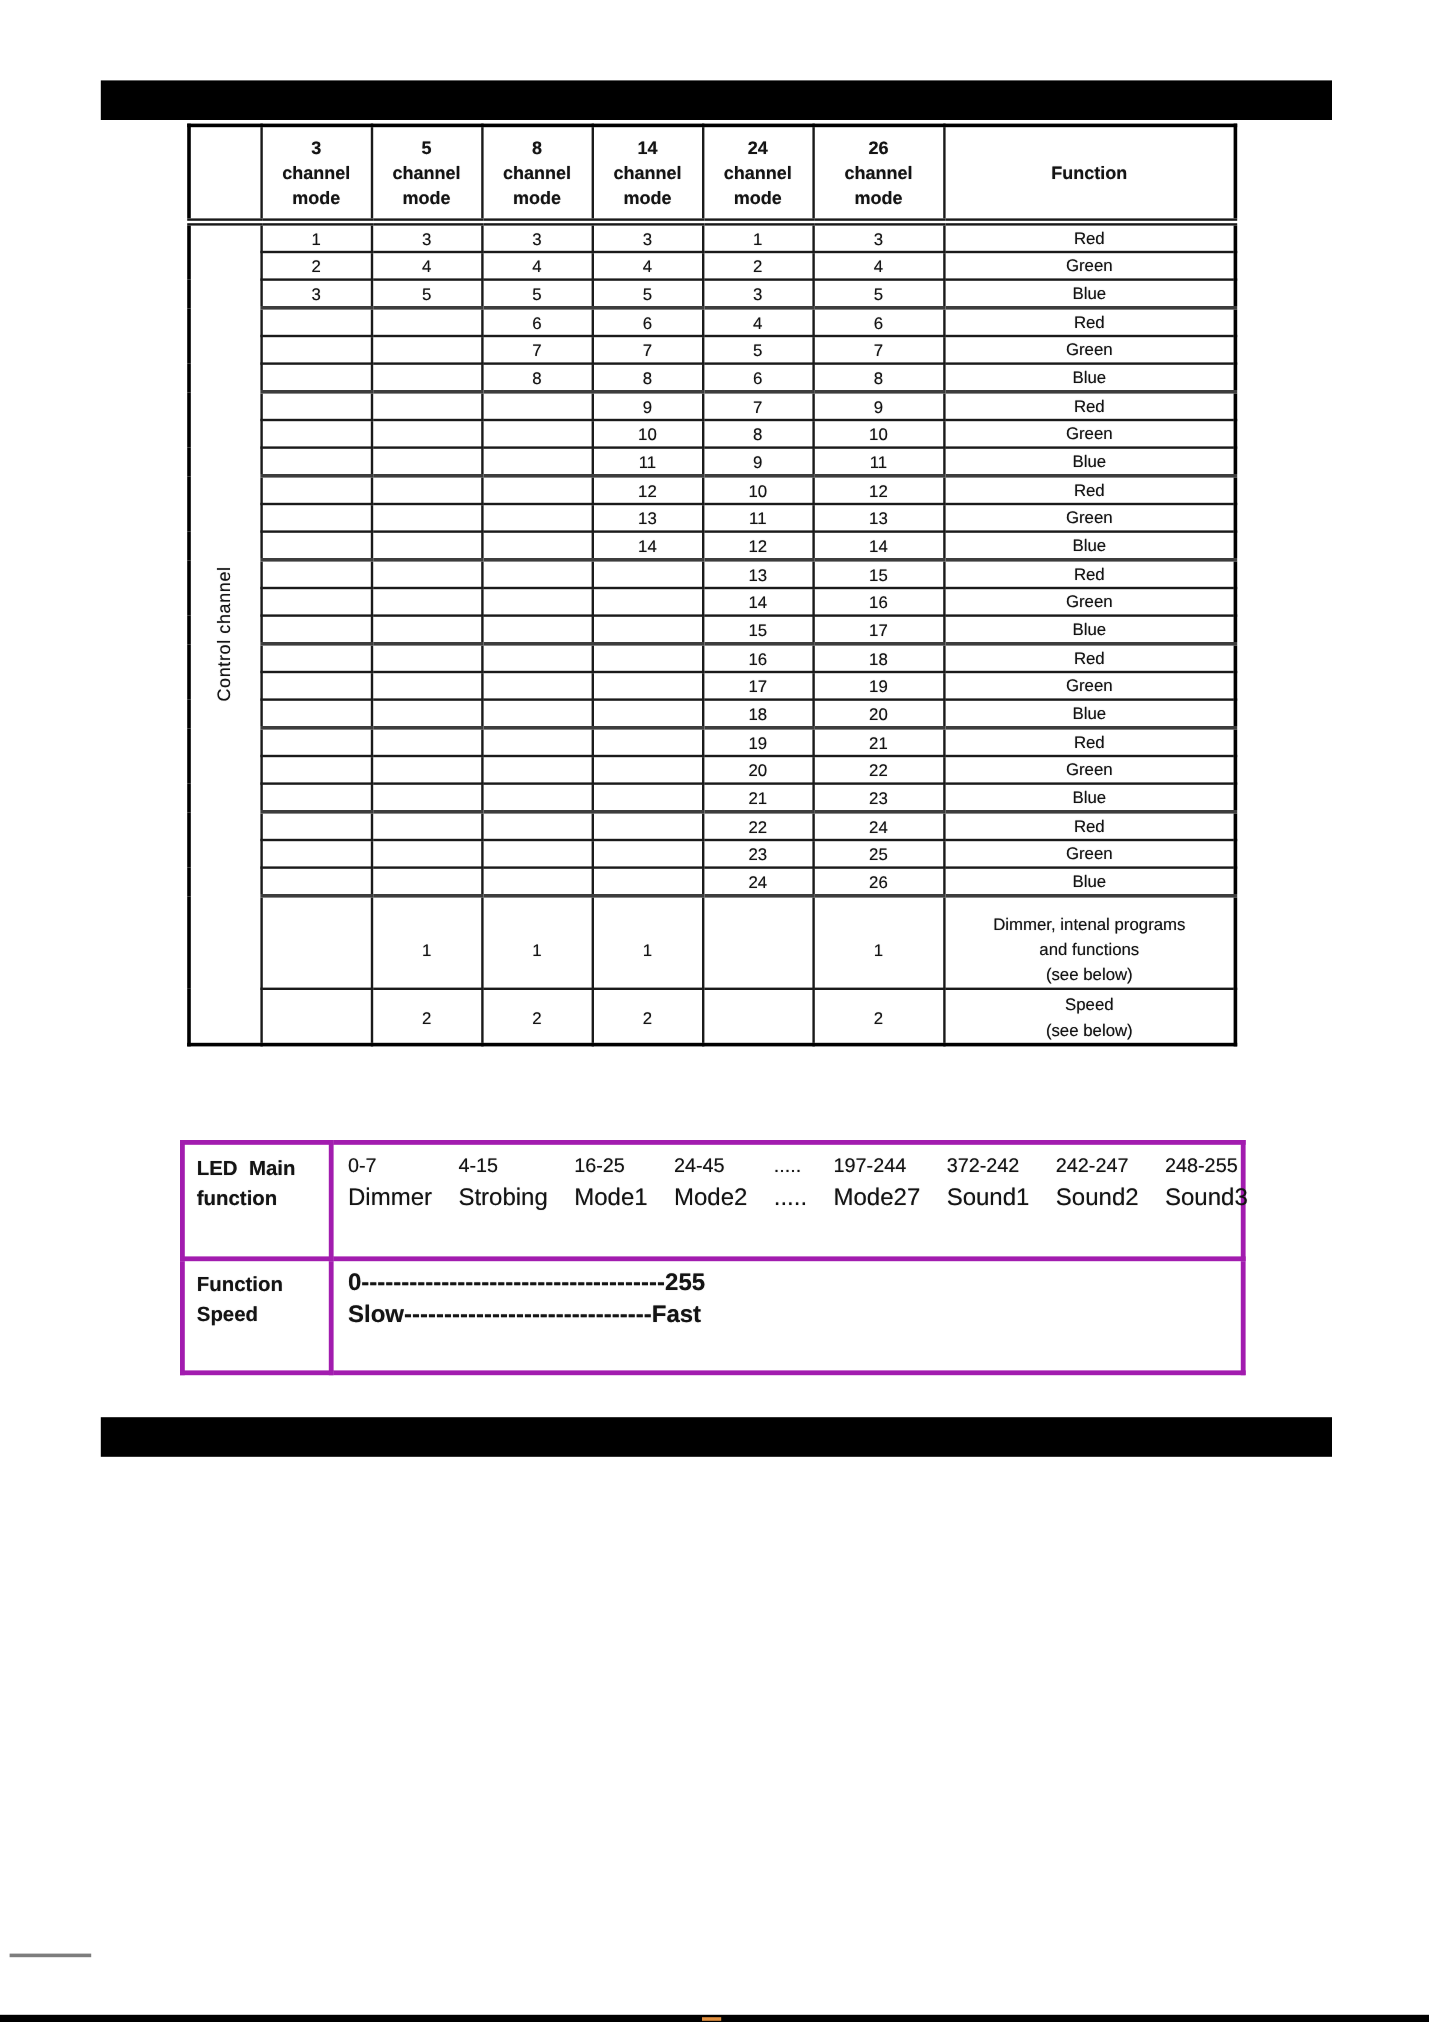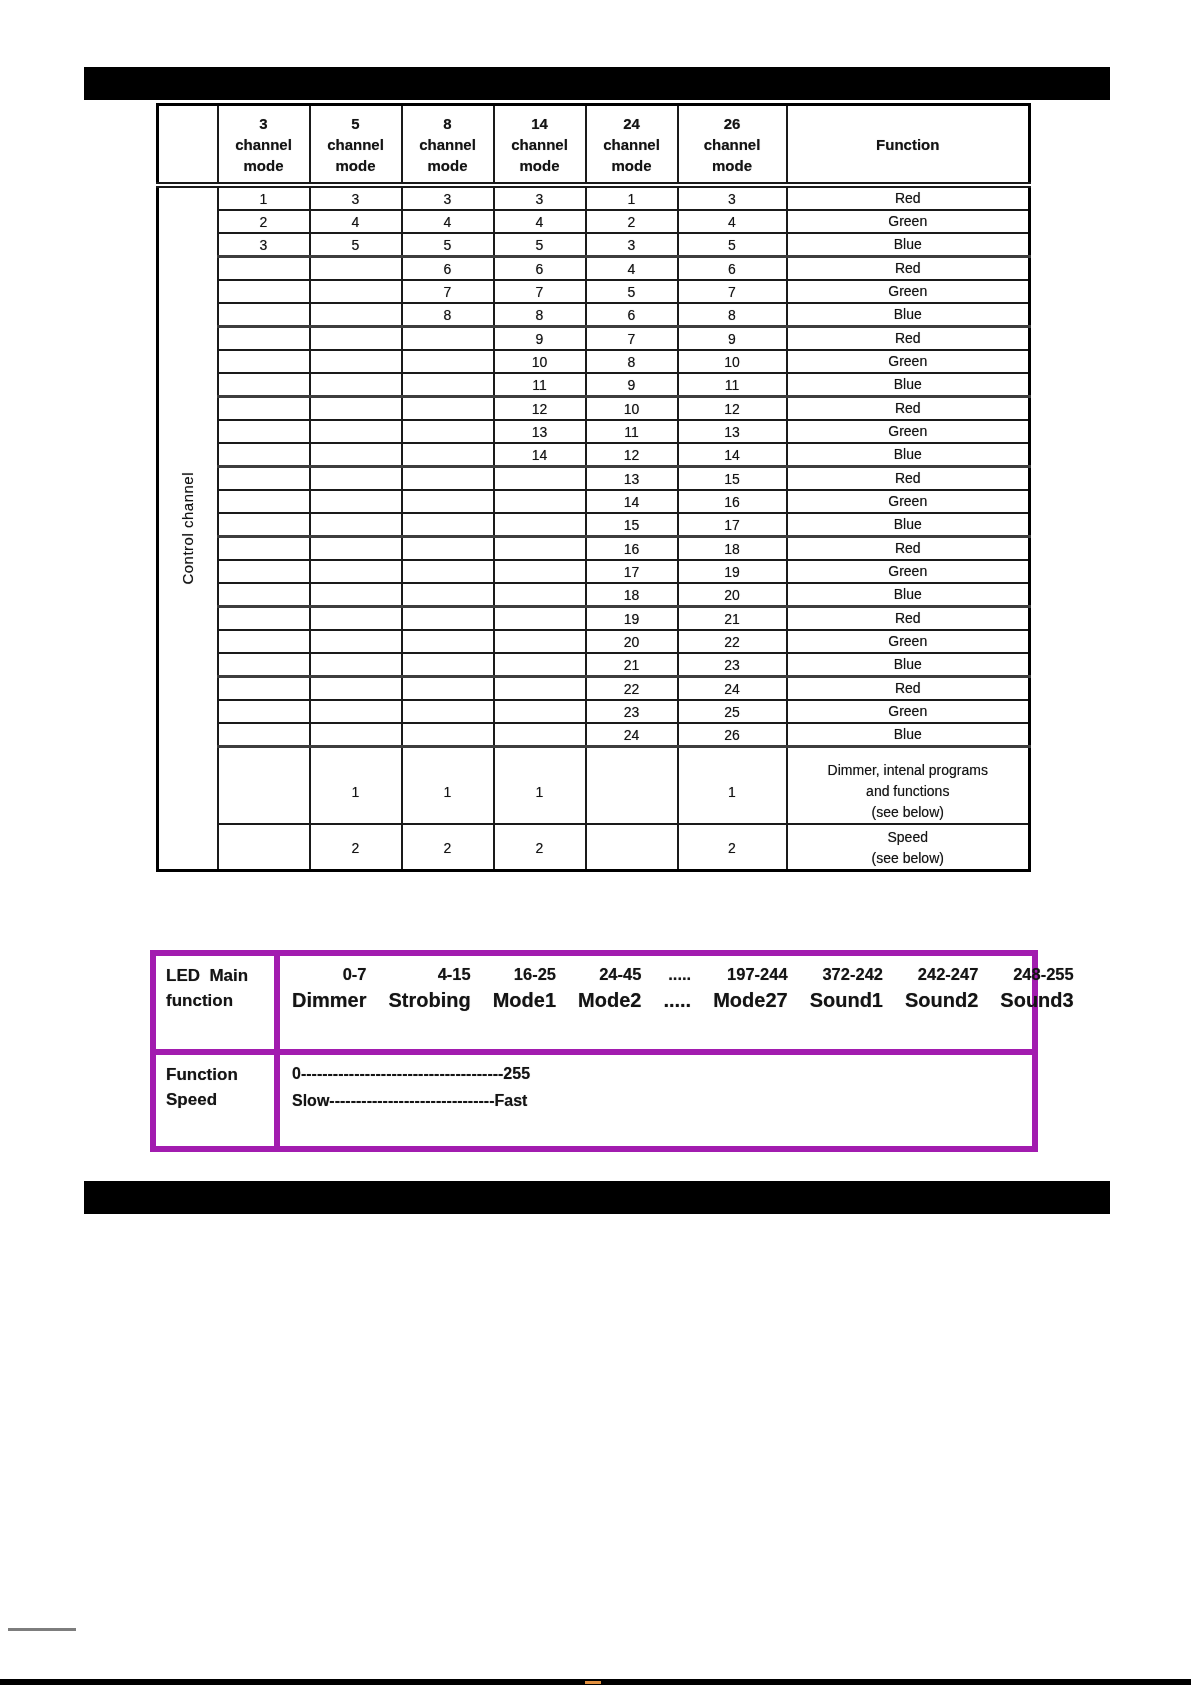"LED Main" table.led td { border: 6px solid #a21caf -> 4px solid #a21caf }
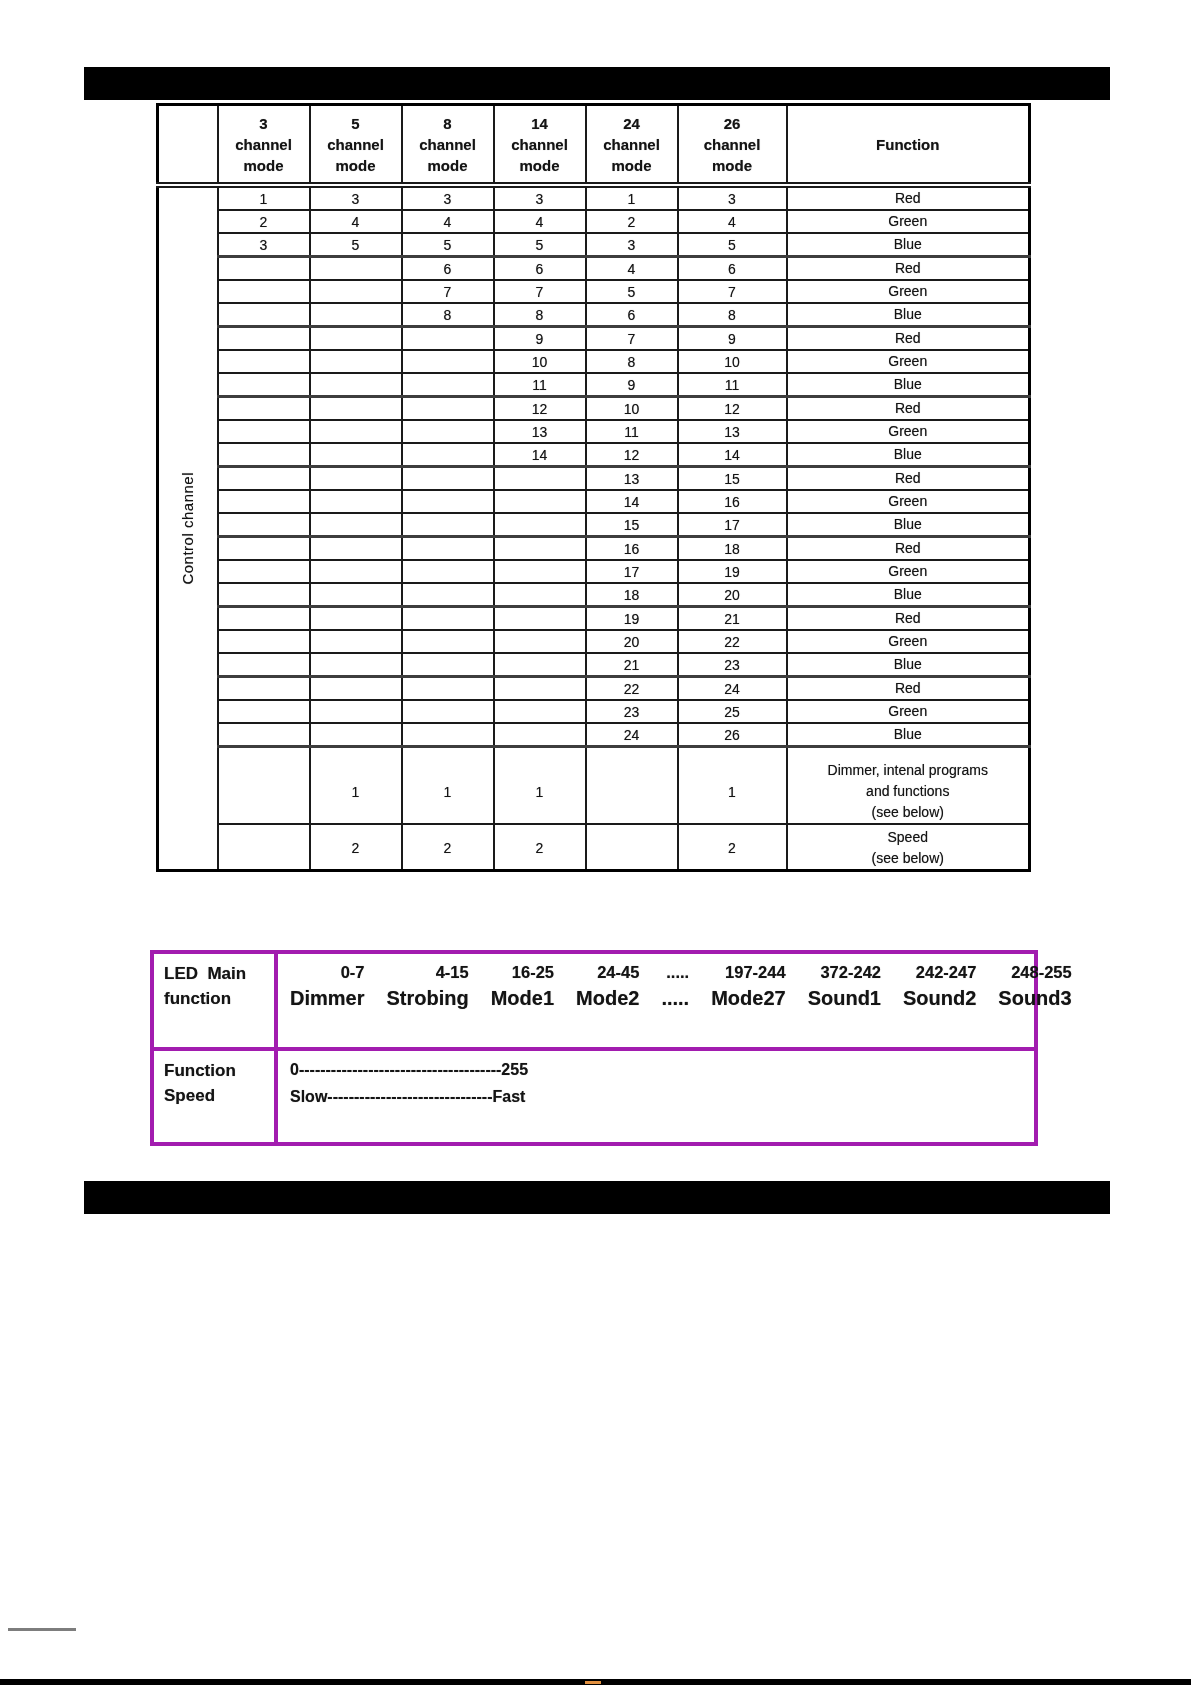"0-7" .pair { font-weight: bold -> none; text-align: right -> left }
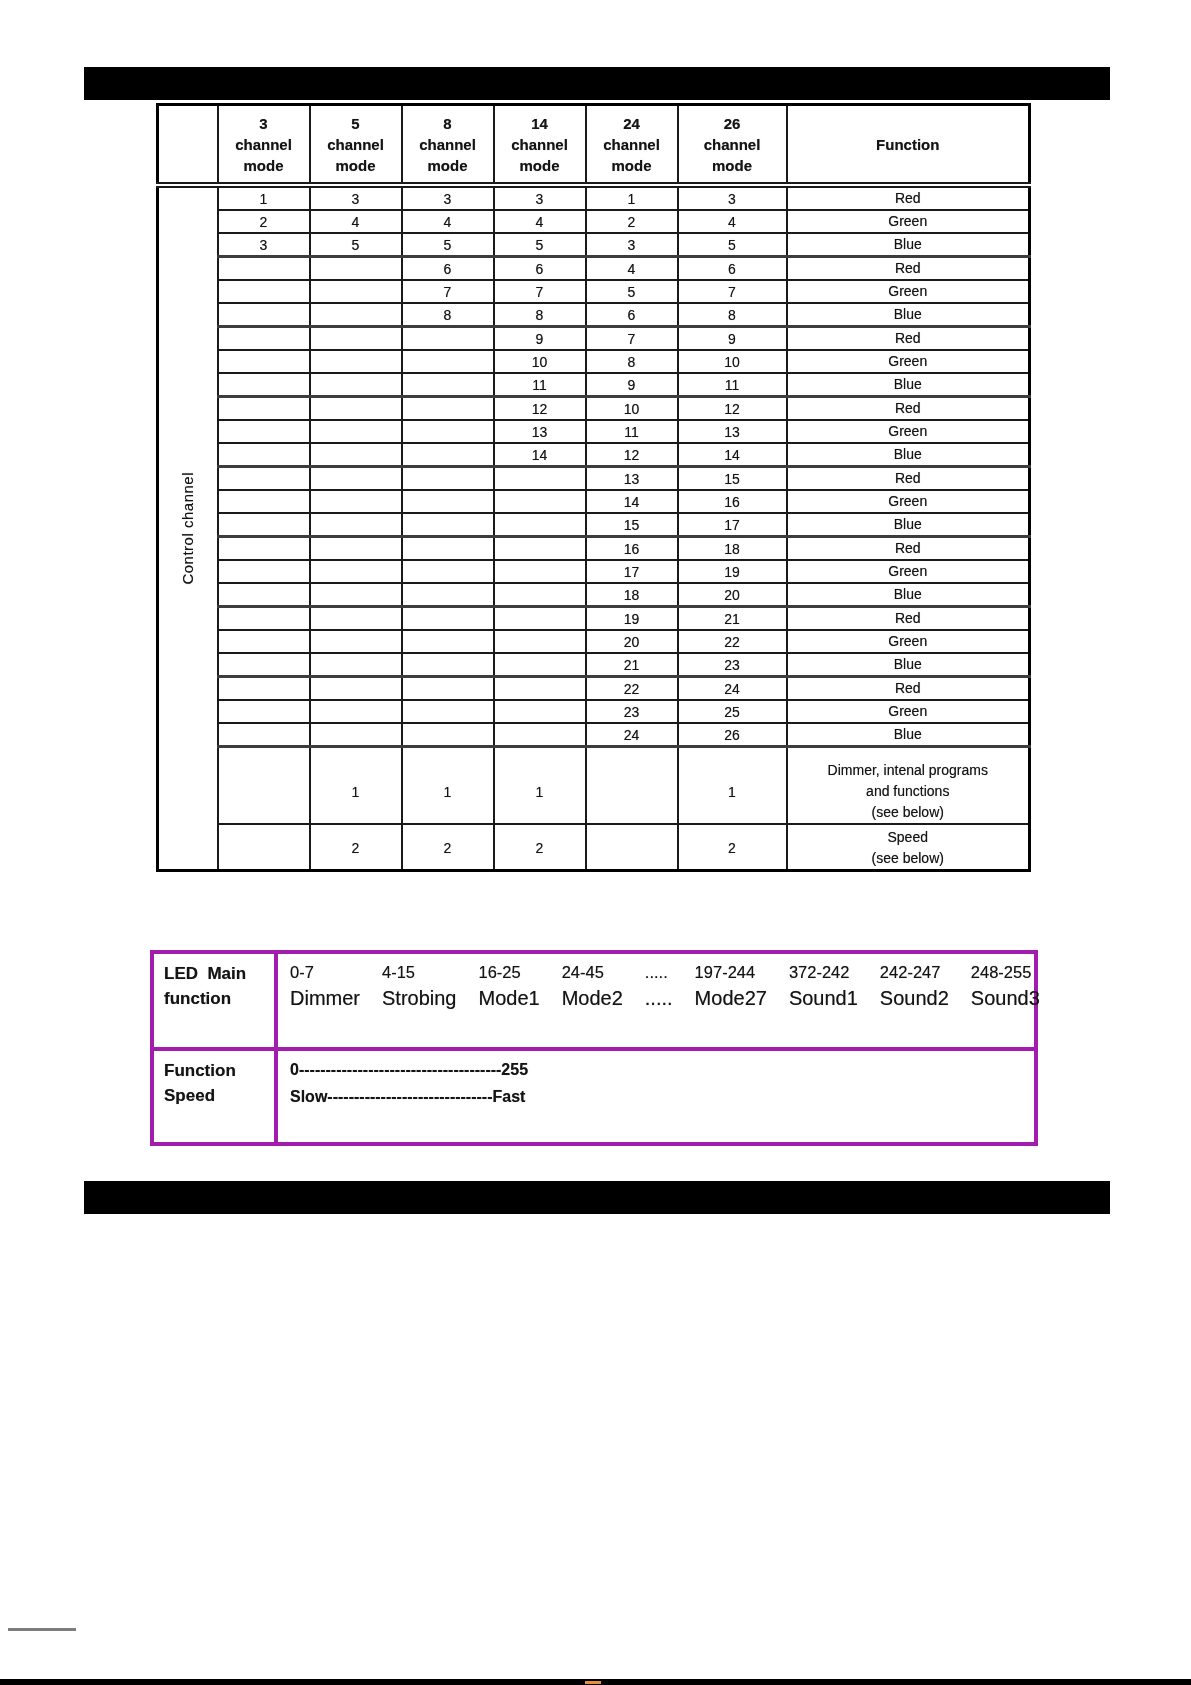"0--------------------------------------2" .speed-line { font-size: 16px -> 20px }
